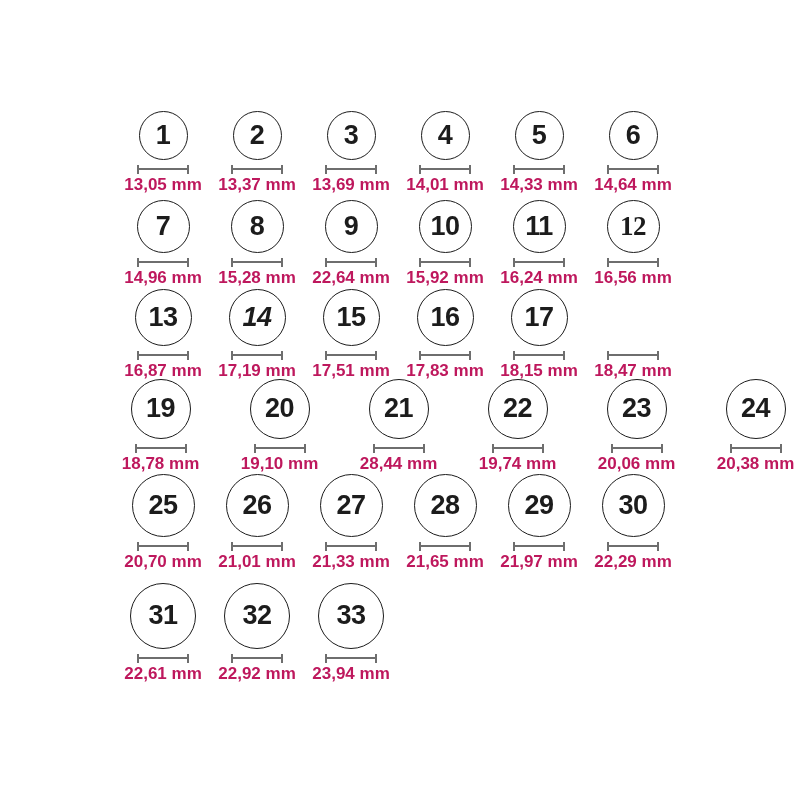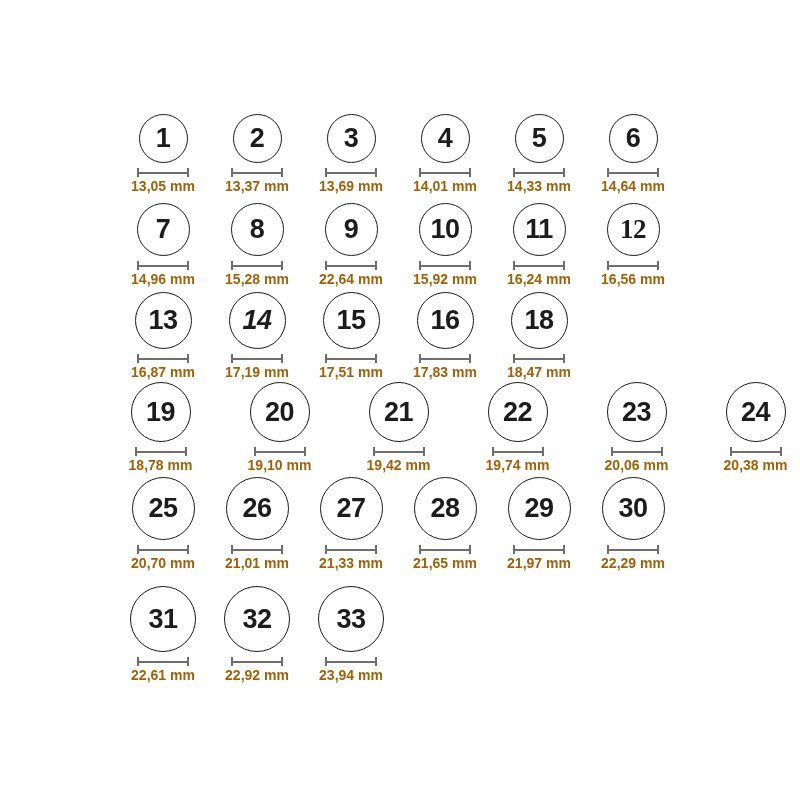"13,05 mm" .diameter-label { color: #a16207 -> #be185d; font-size: 14px -> 17px }
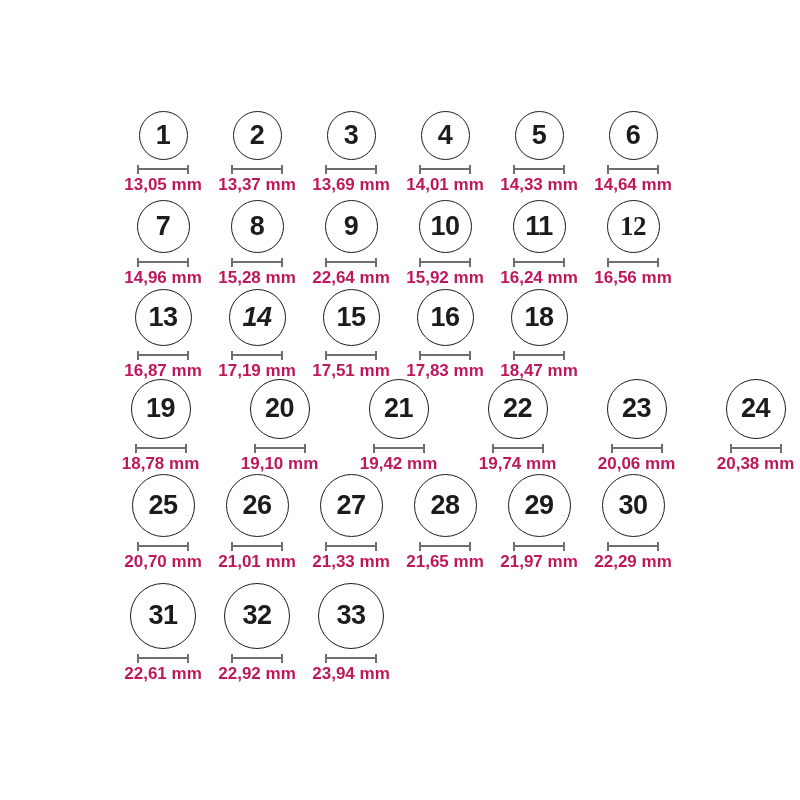"17" div.size-cell { html: none -> <div> <div> <span>17</span> </div> <div></div> <div>18,15 mm</div> </div> }
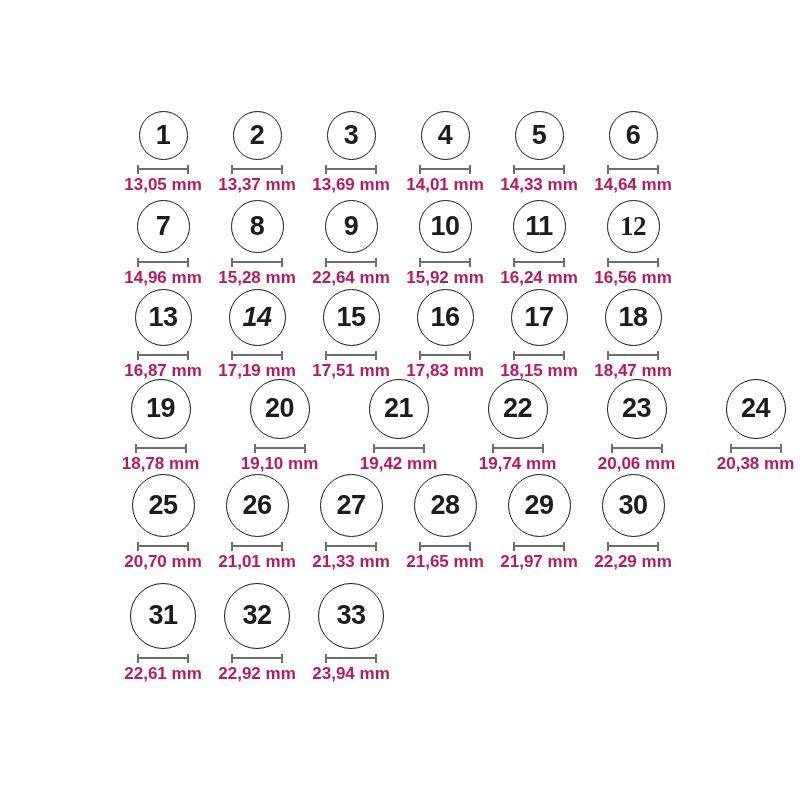"18" div.ring-circle { html: <div> <span>18</span> </div> -> none }
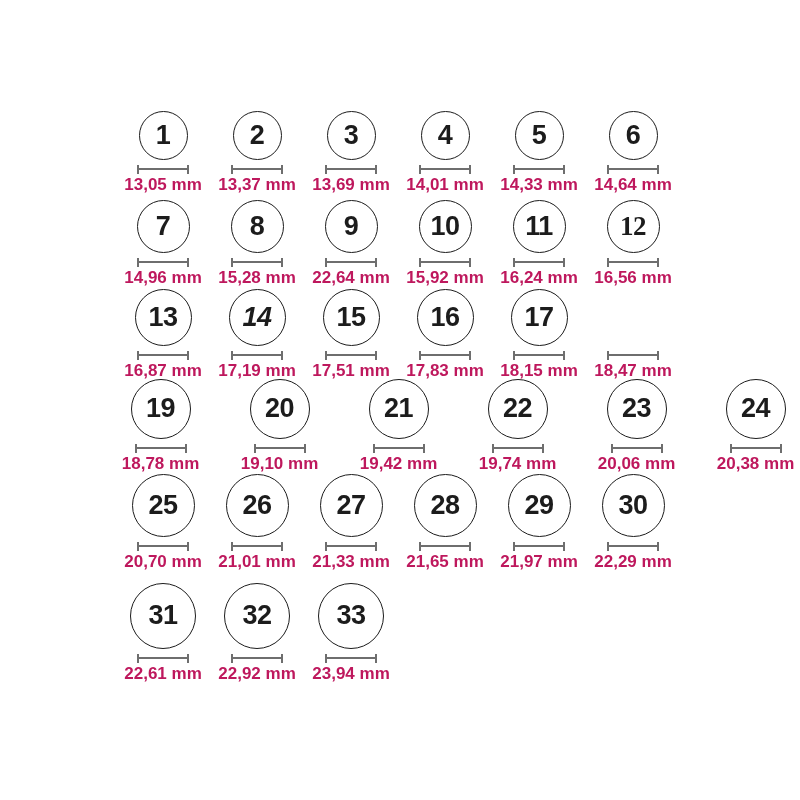"19,42 mm" div.diameter-label { text: 19,42 -> 28,44 }
